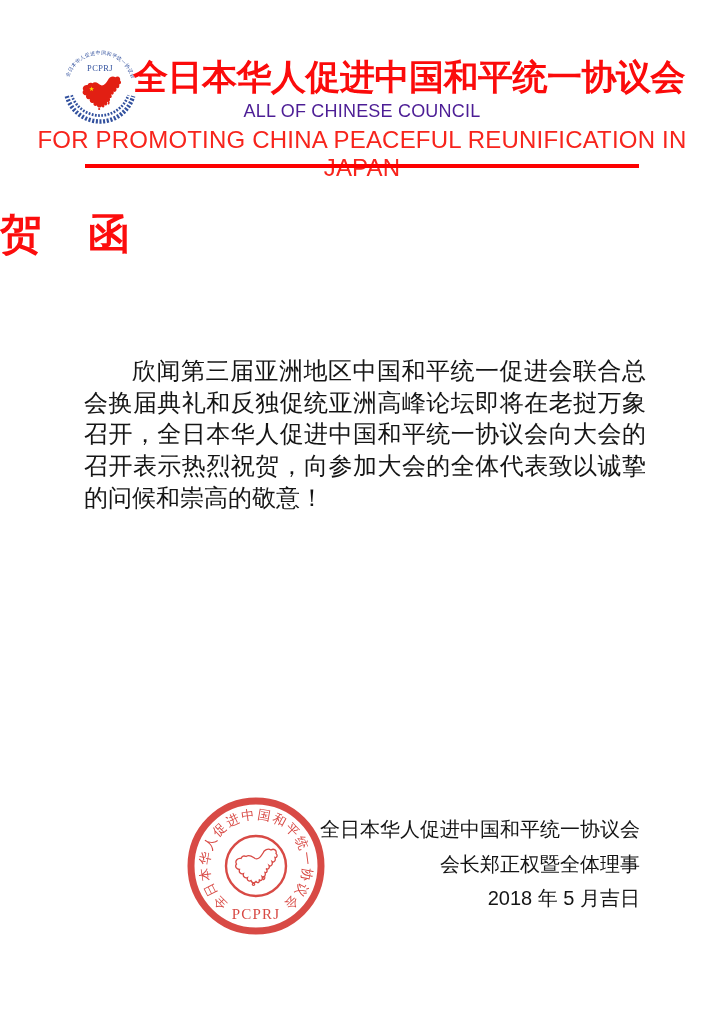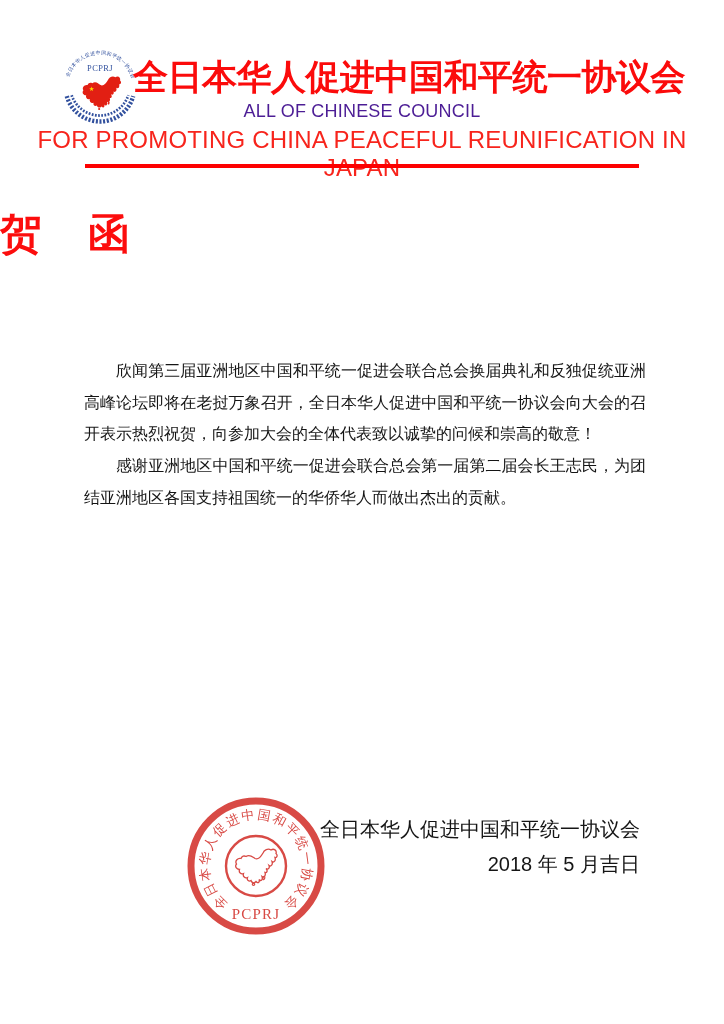"欣闻第三届亚洲地区中国和平统一促进会联合总会换届典礼和反独促统亚洲高峰论坛即将在" .body-text { font-size: 16px -> 24px }
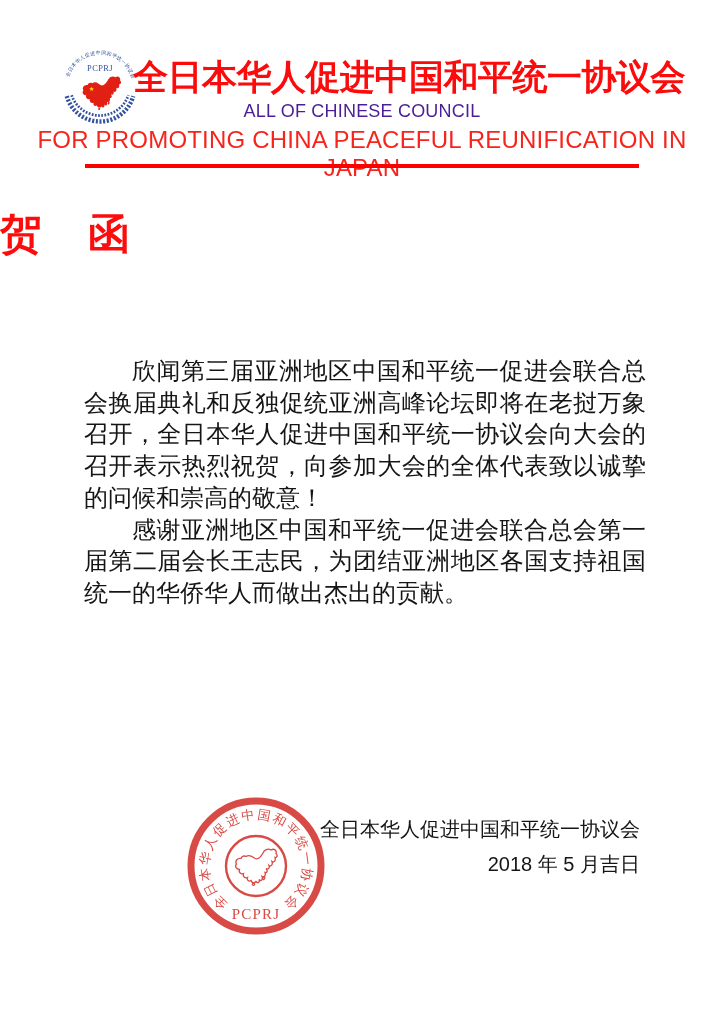"感谢亚洲地区中国和平统一促进会联合总会第一届第二届会长王志民，为团结亚洲地区各国" p { html: <p>感谢亚洲地区中国和平统一促进会联合总会第一届第二届会长王志民，为团结亚洲地区各国支持祖国统一的华侨华人而做出杰出的贡献。</p> -> none }
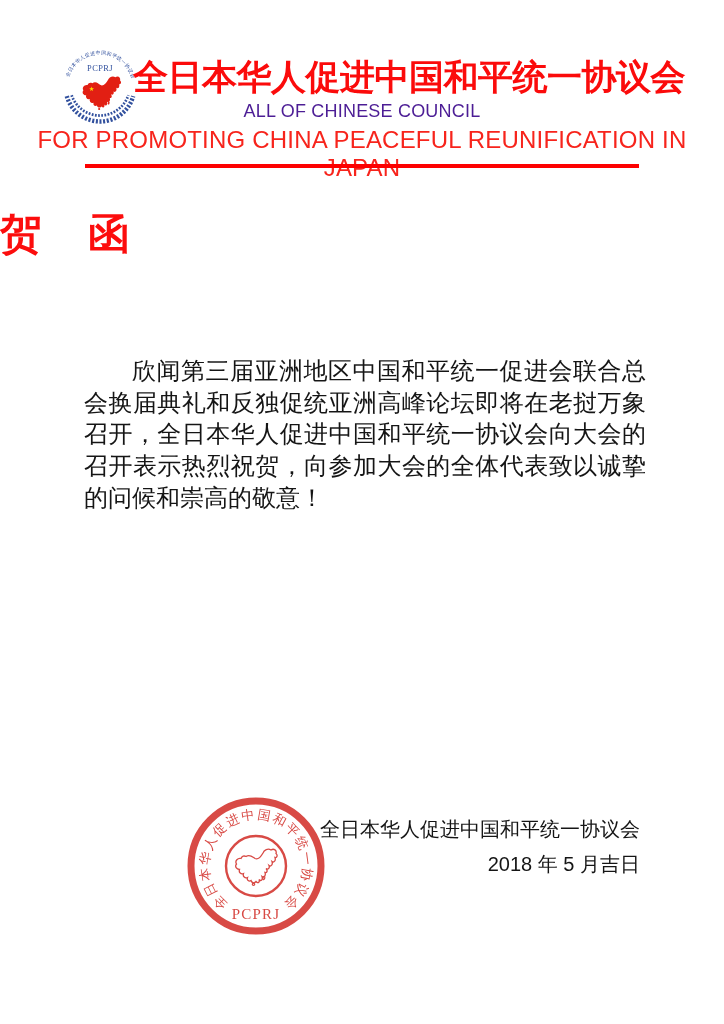"会长郑正权暨全体理事" div { html: none -> <div>会长郑正权暨全体理事</div> }
